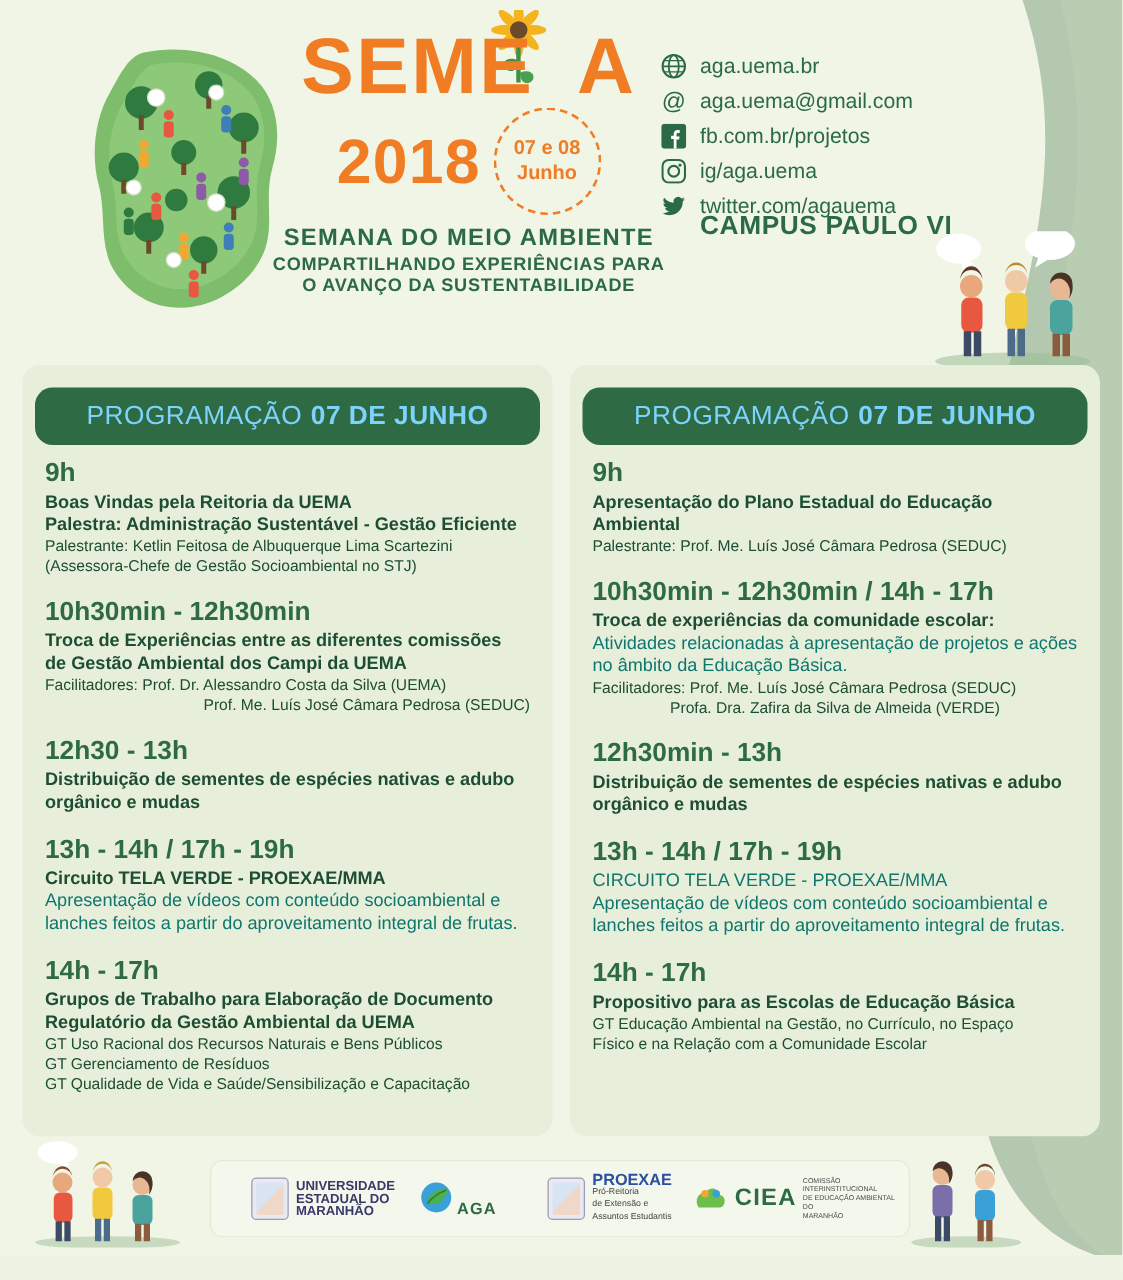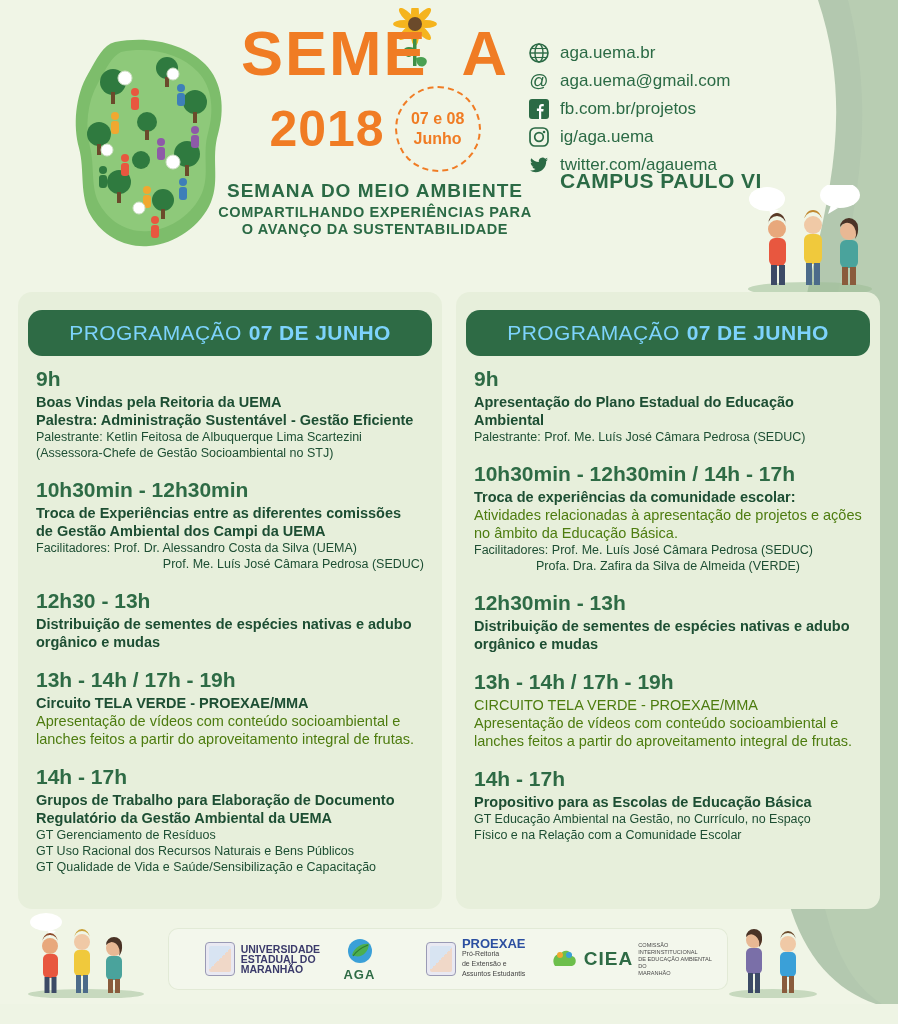"Atividades relacionadas à apresentação" .line-n { color: #4d7c0f -> #0f766e }
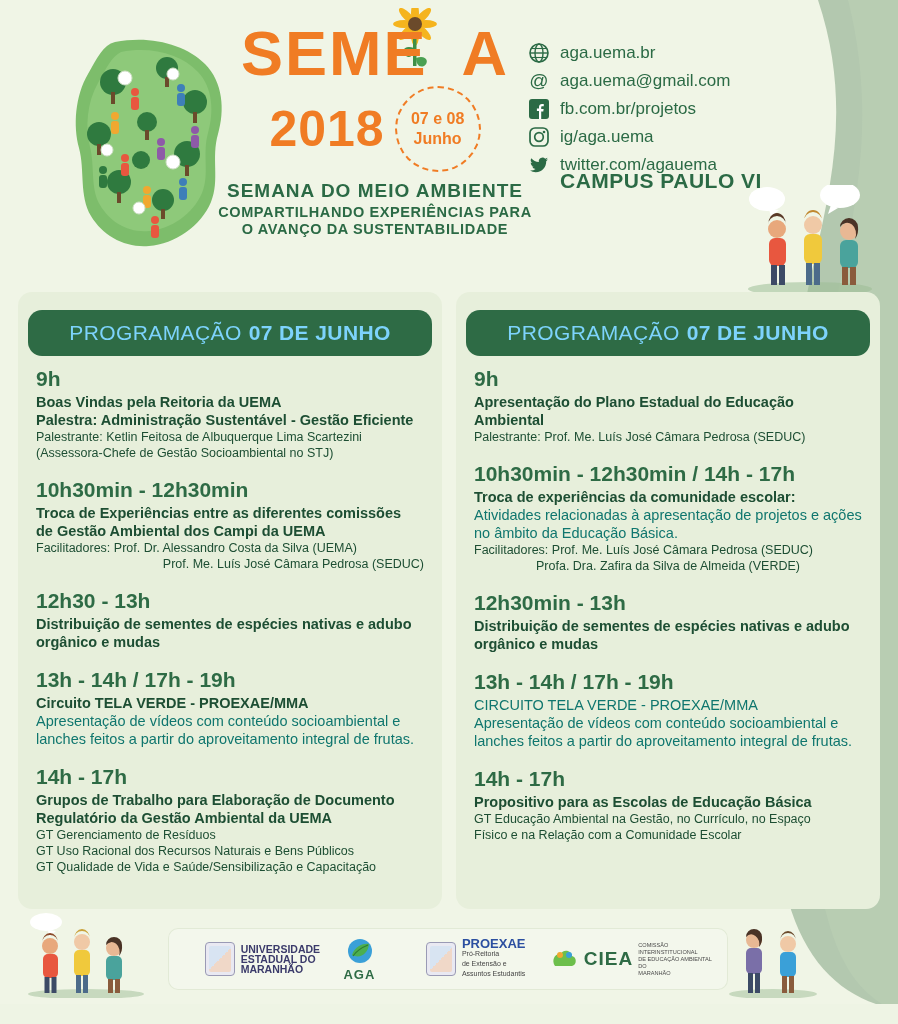"GT Gerenciamento de Resíduos" div.line-s { order: before "GT Uso Racional dos Recursos" -> after "GT Uso Racional dos Recursos" }
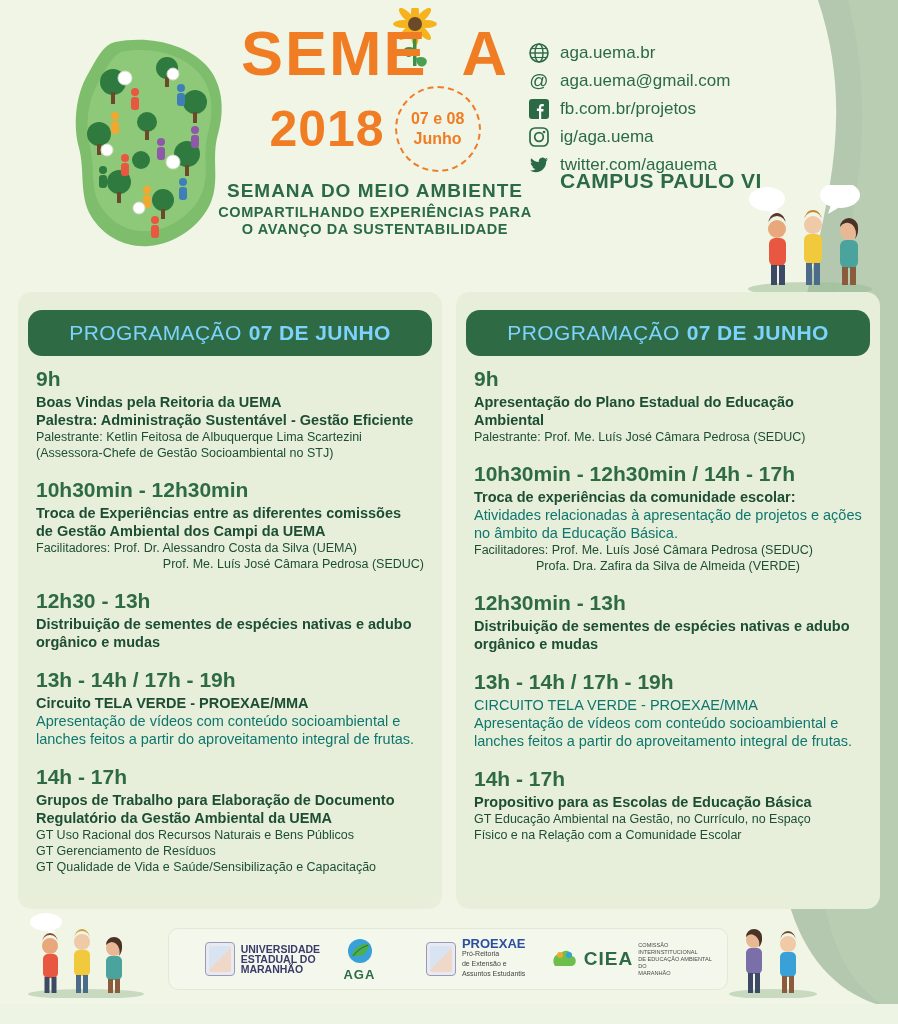"AGA" .aga-logo { align-items: flex-start -> flex-end; flex-direction: column -> row }
